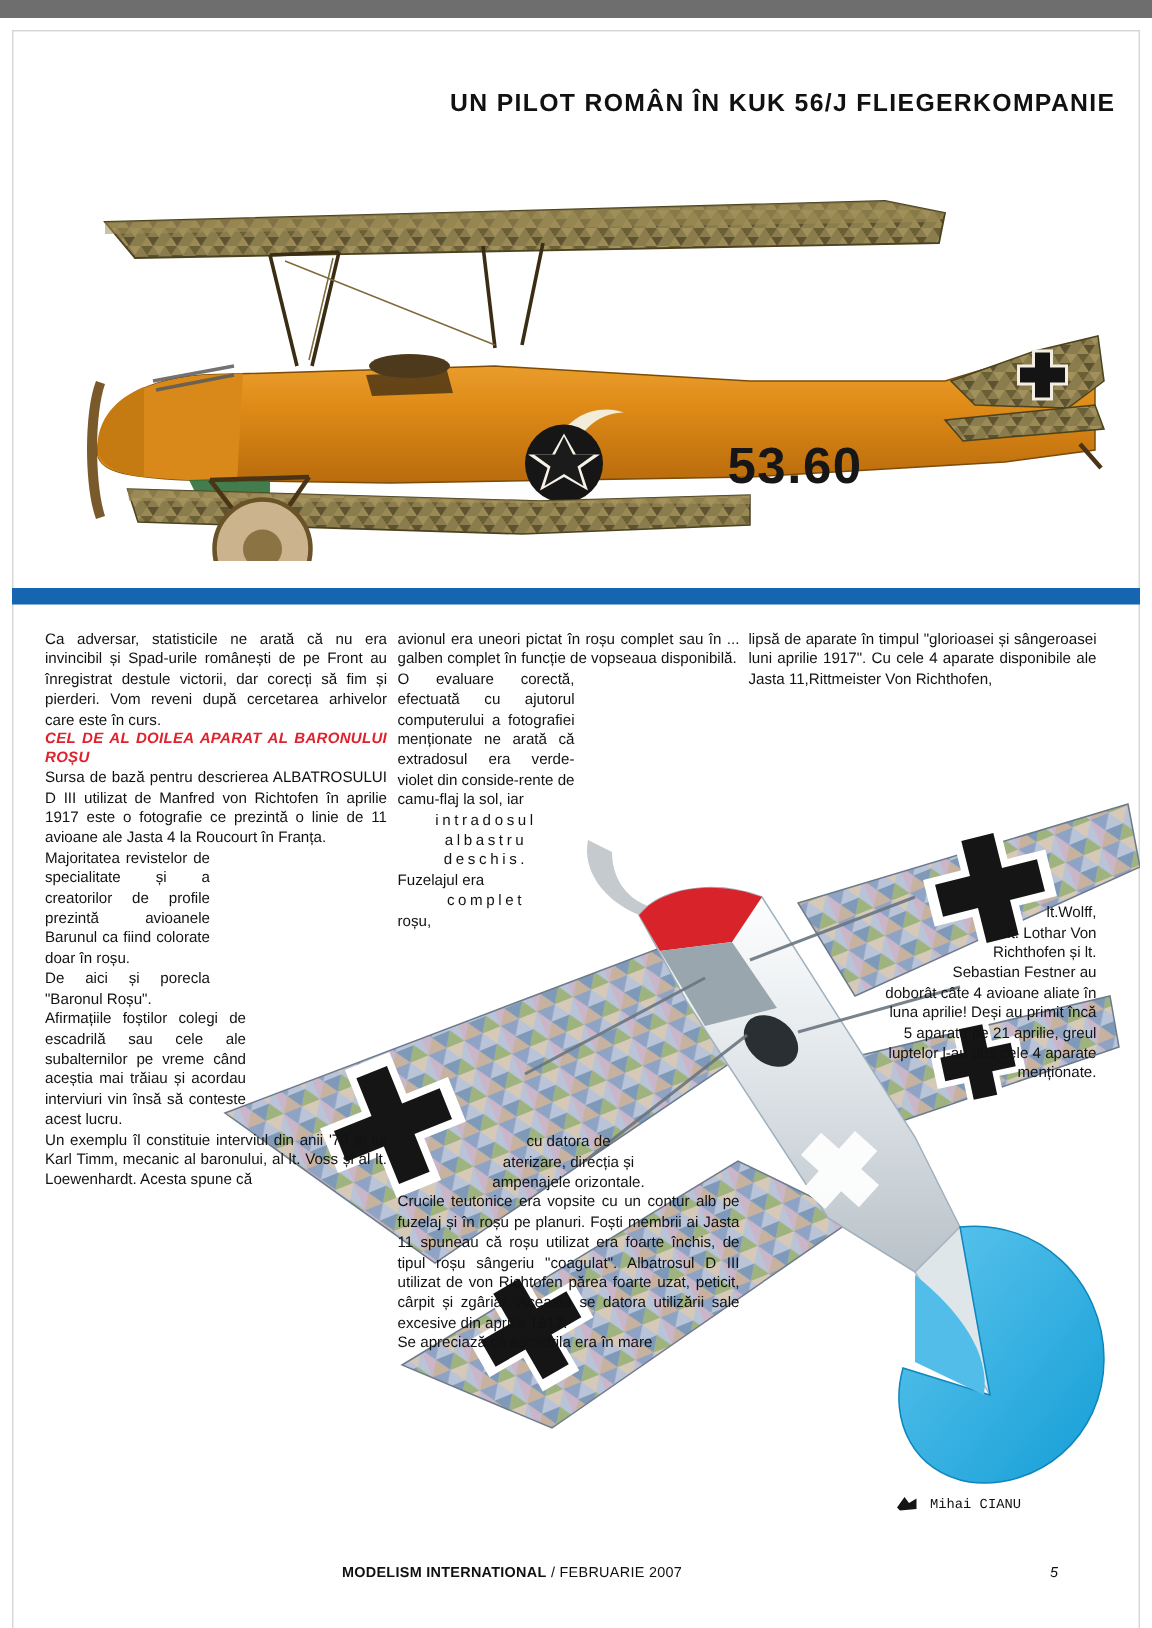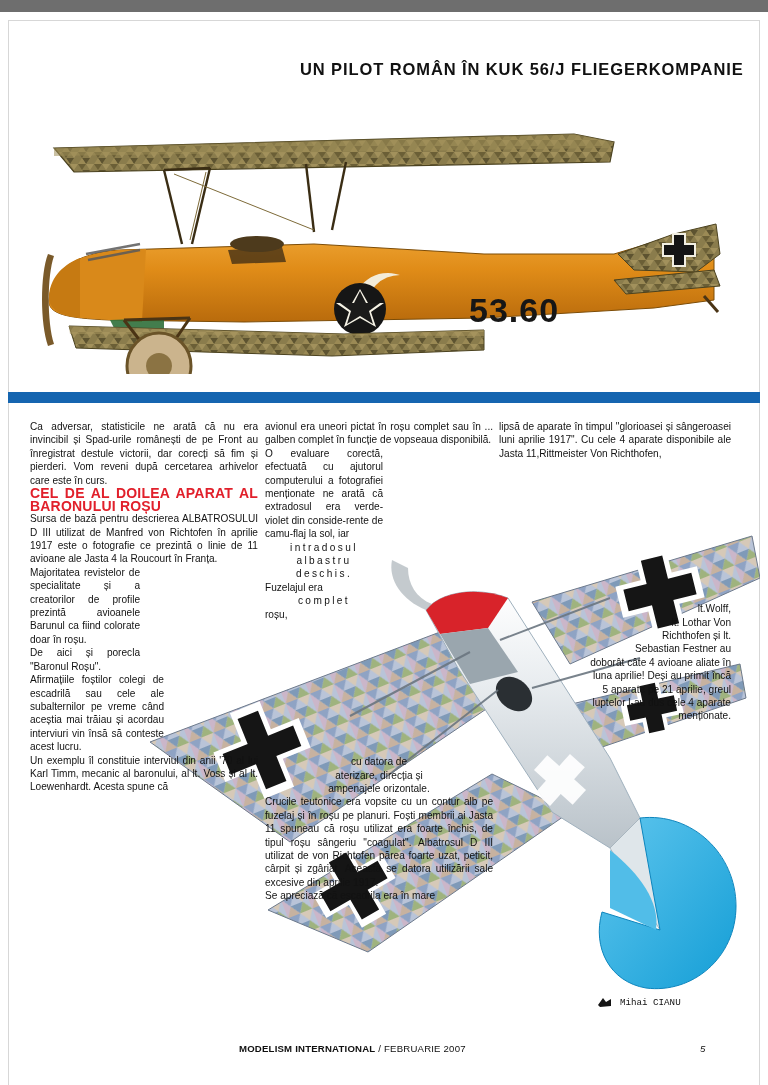"53.60" .plane-top { left: 14px -> 30px }
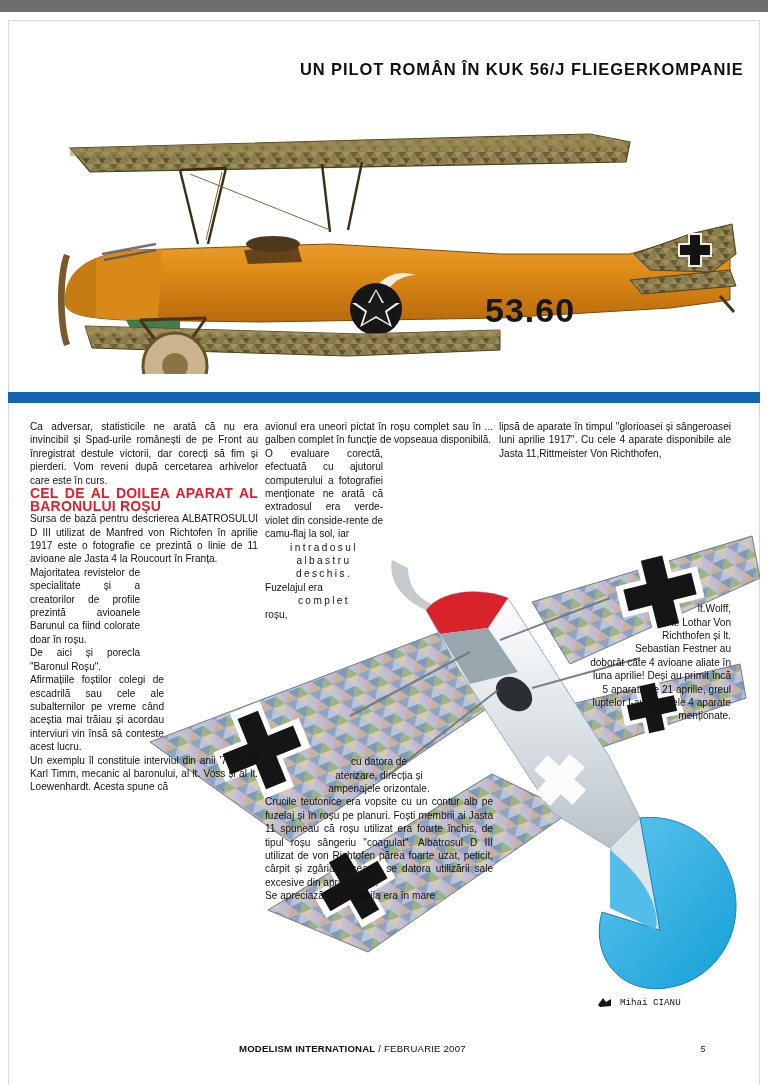"CEL DE AL DOILEA APARAT" .redhead { font-size: 14px -> 10px; font-style: none -> italic }
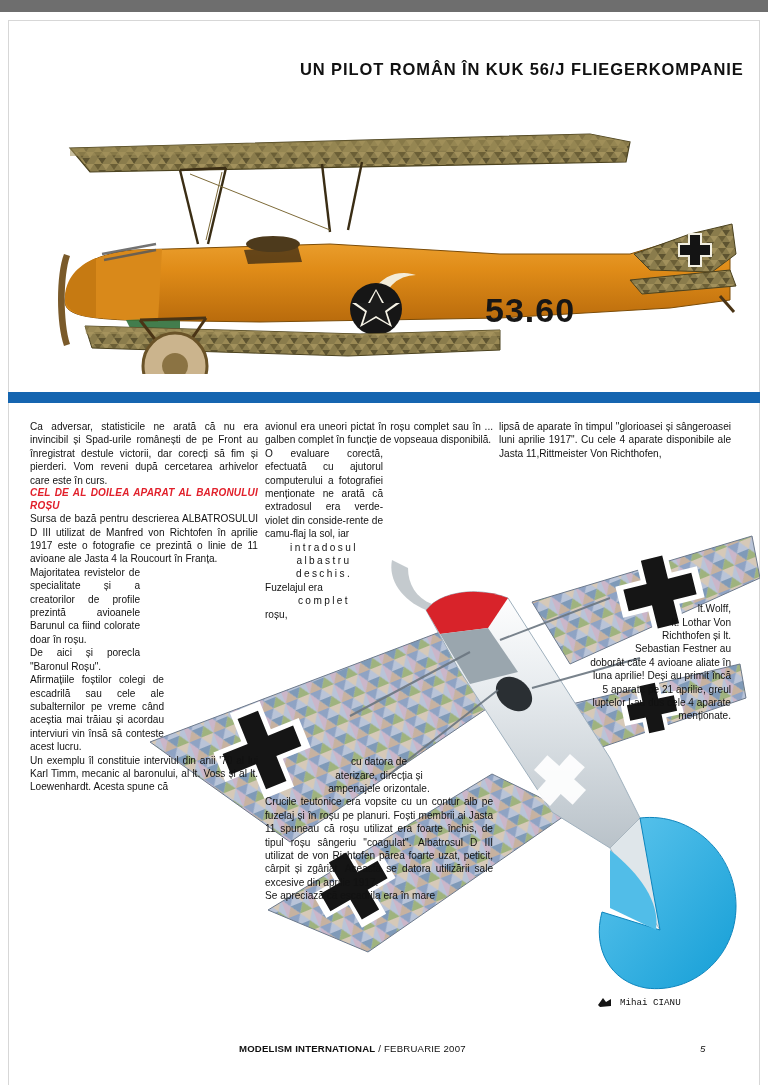"MODELISM INTERNATIONAL / FEBRUARIE 2007" .footer { left: 239px -> 228px }
